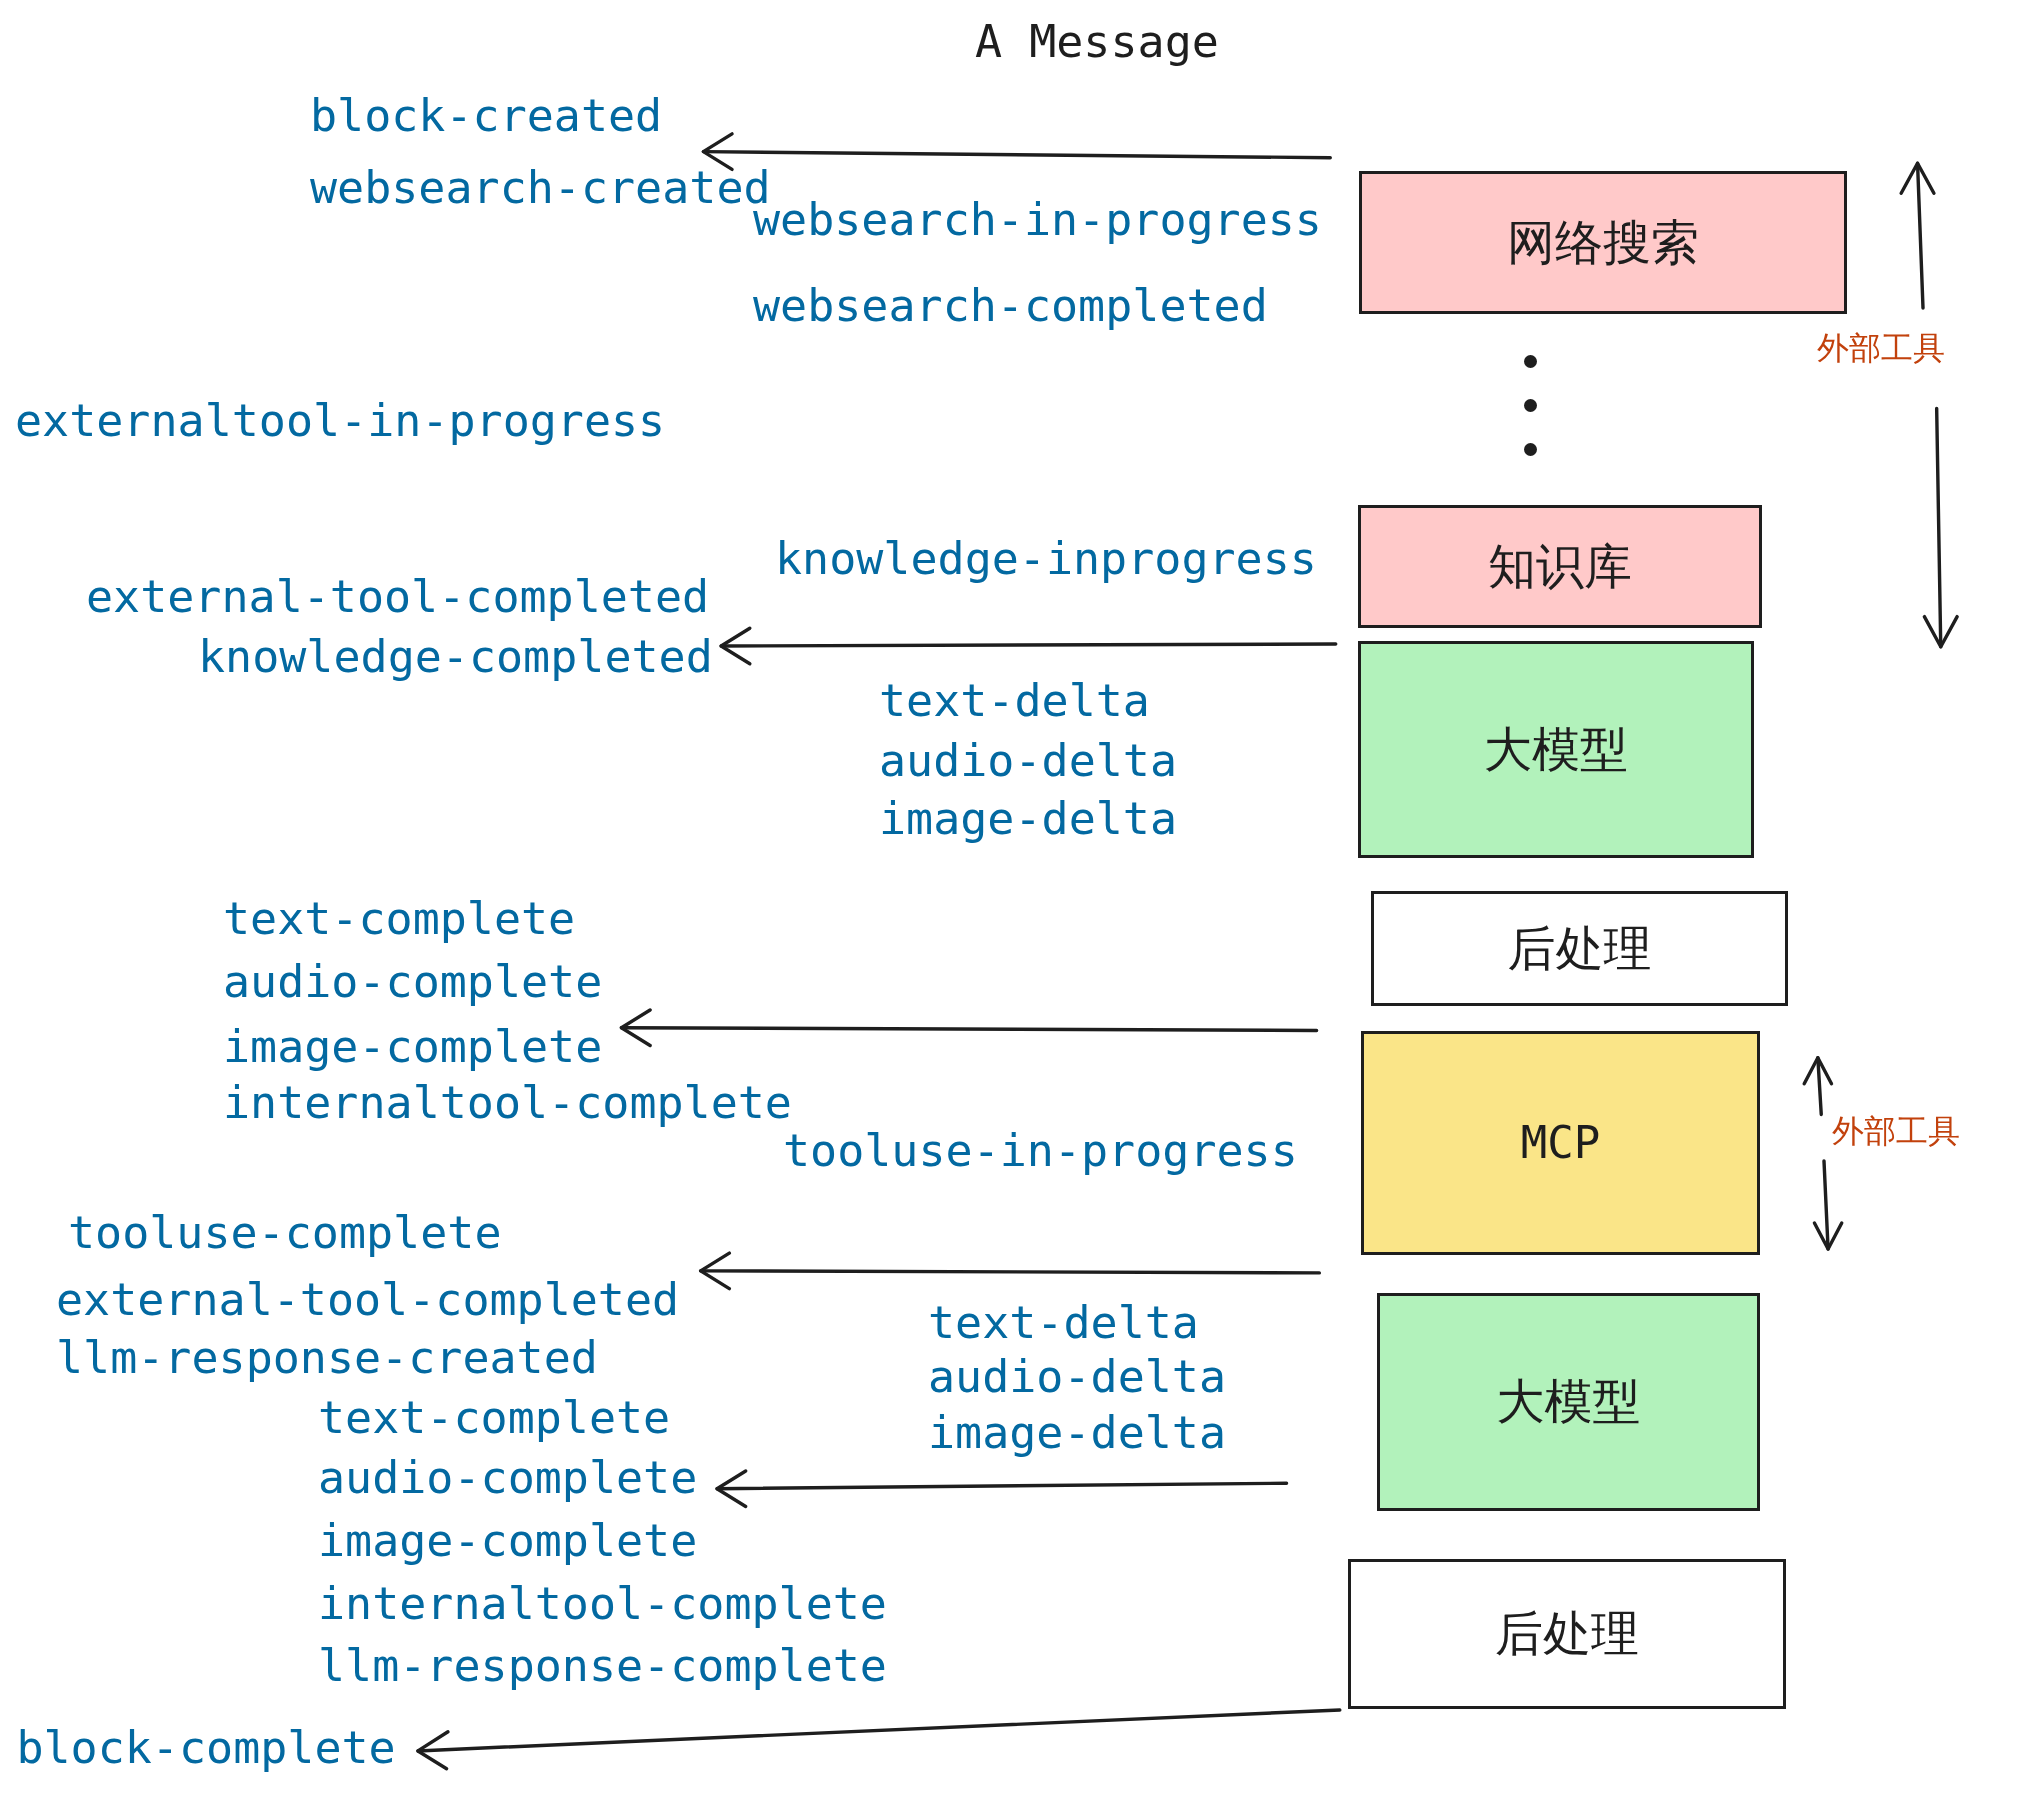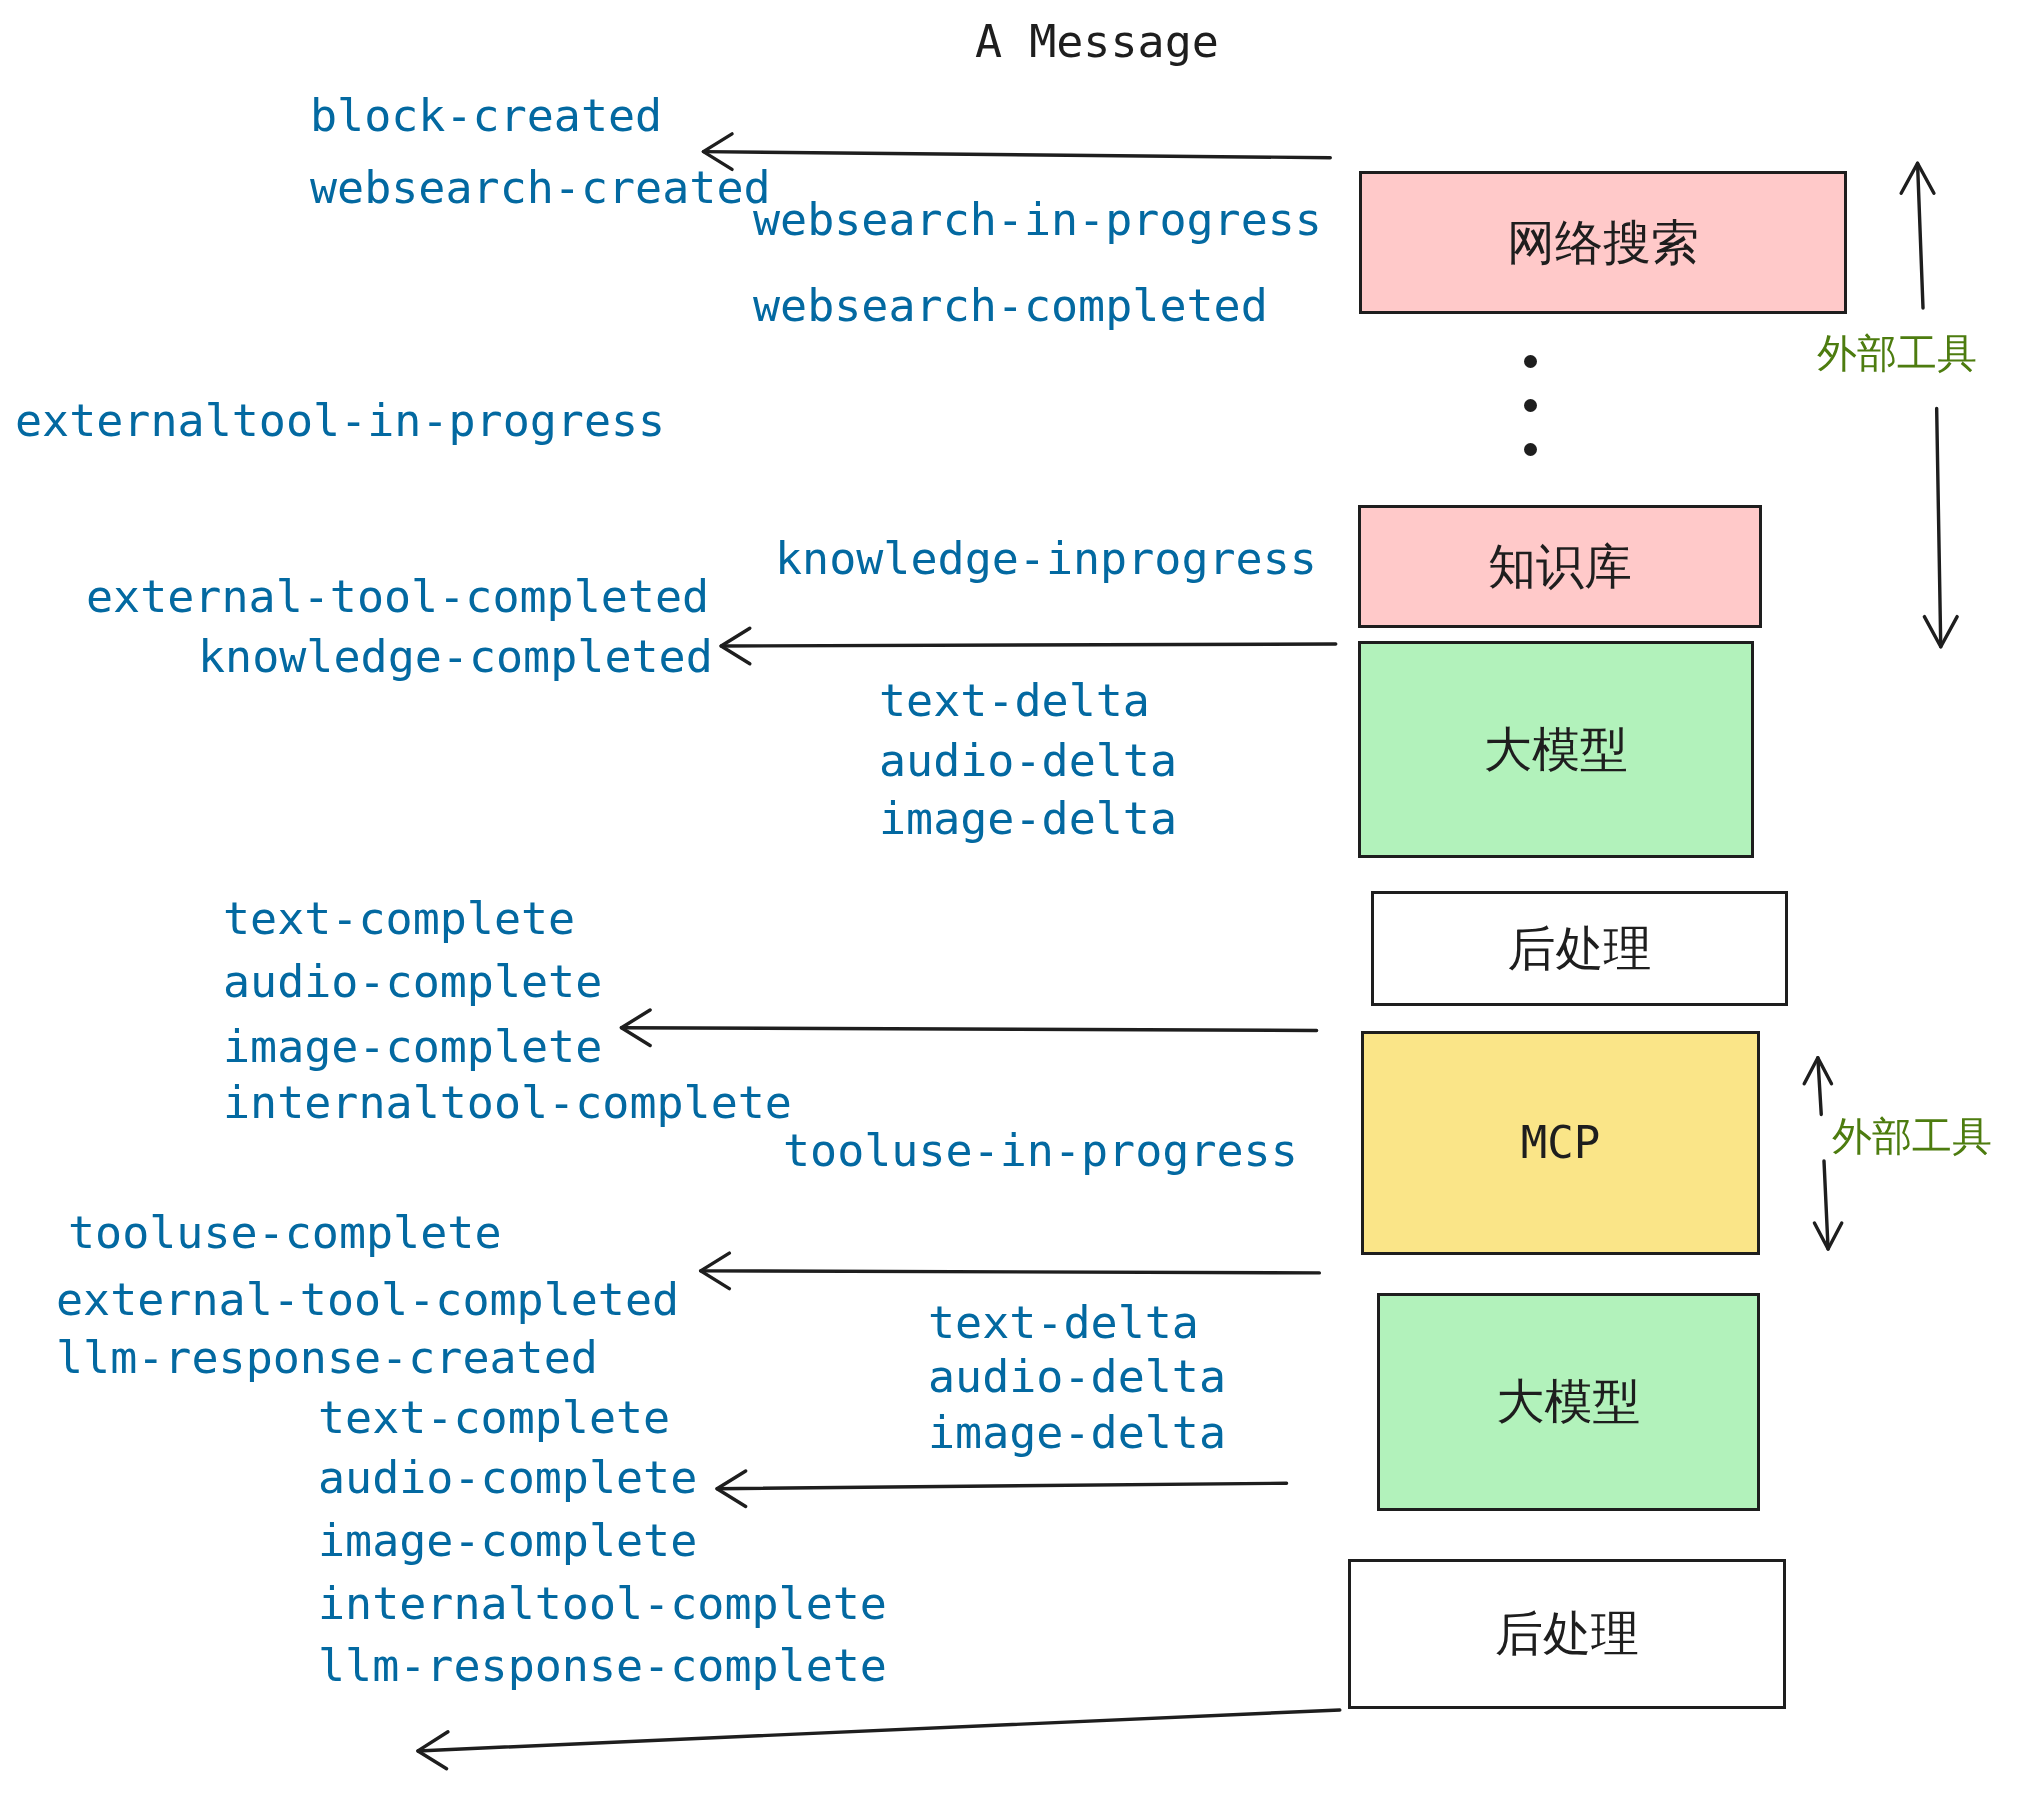"外部工具" .side-label { color: #4d7c0f -> #c2410c; font-size: 40px -> 32px }
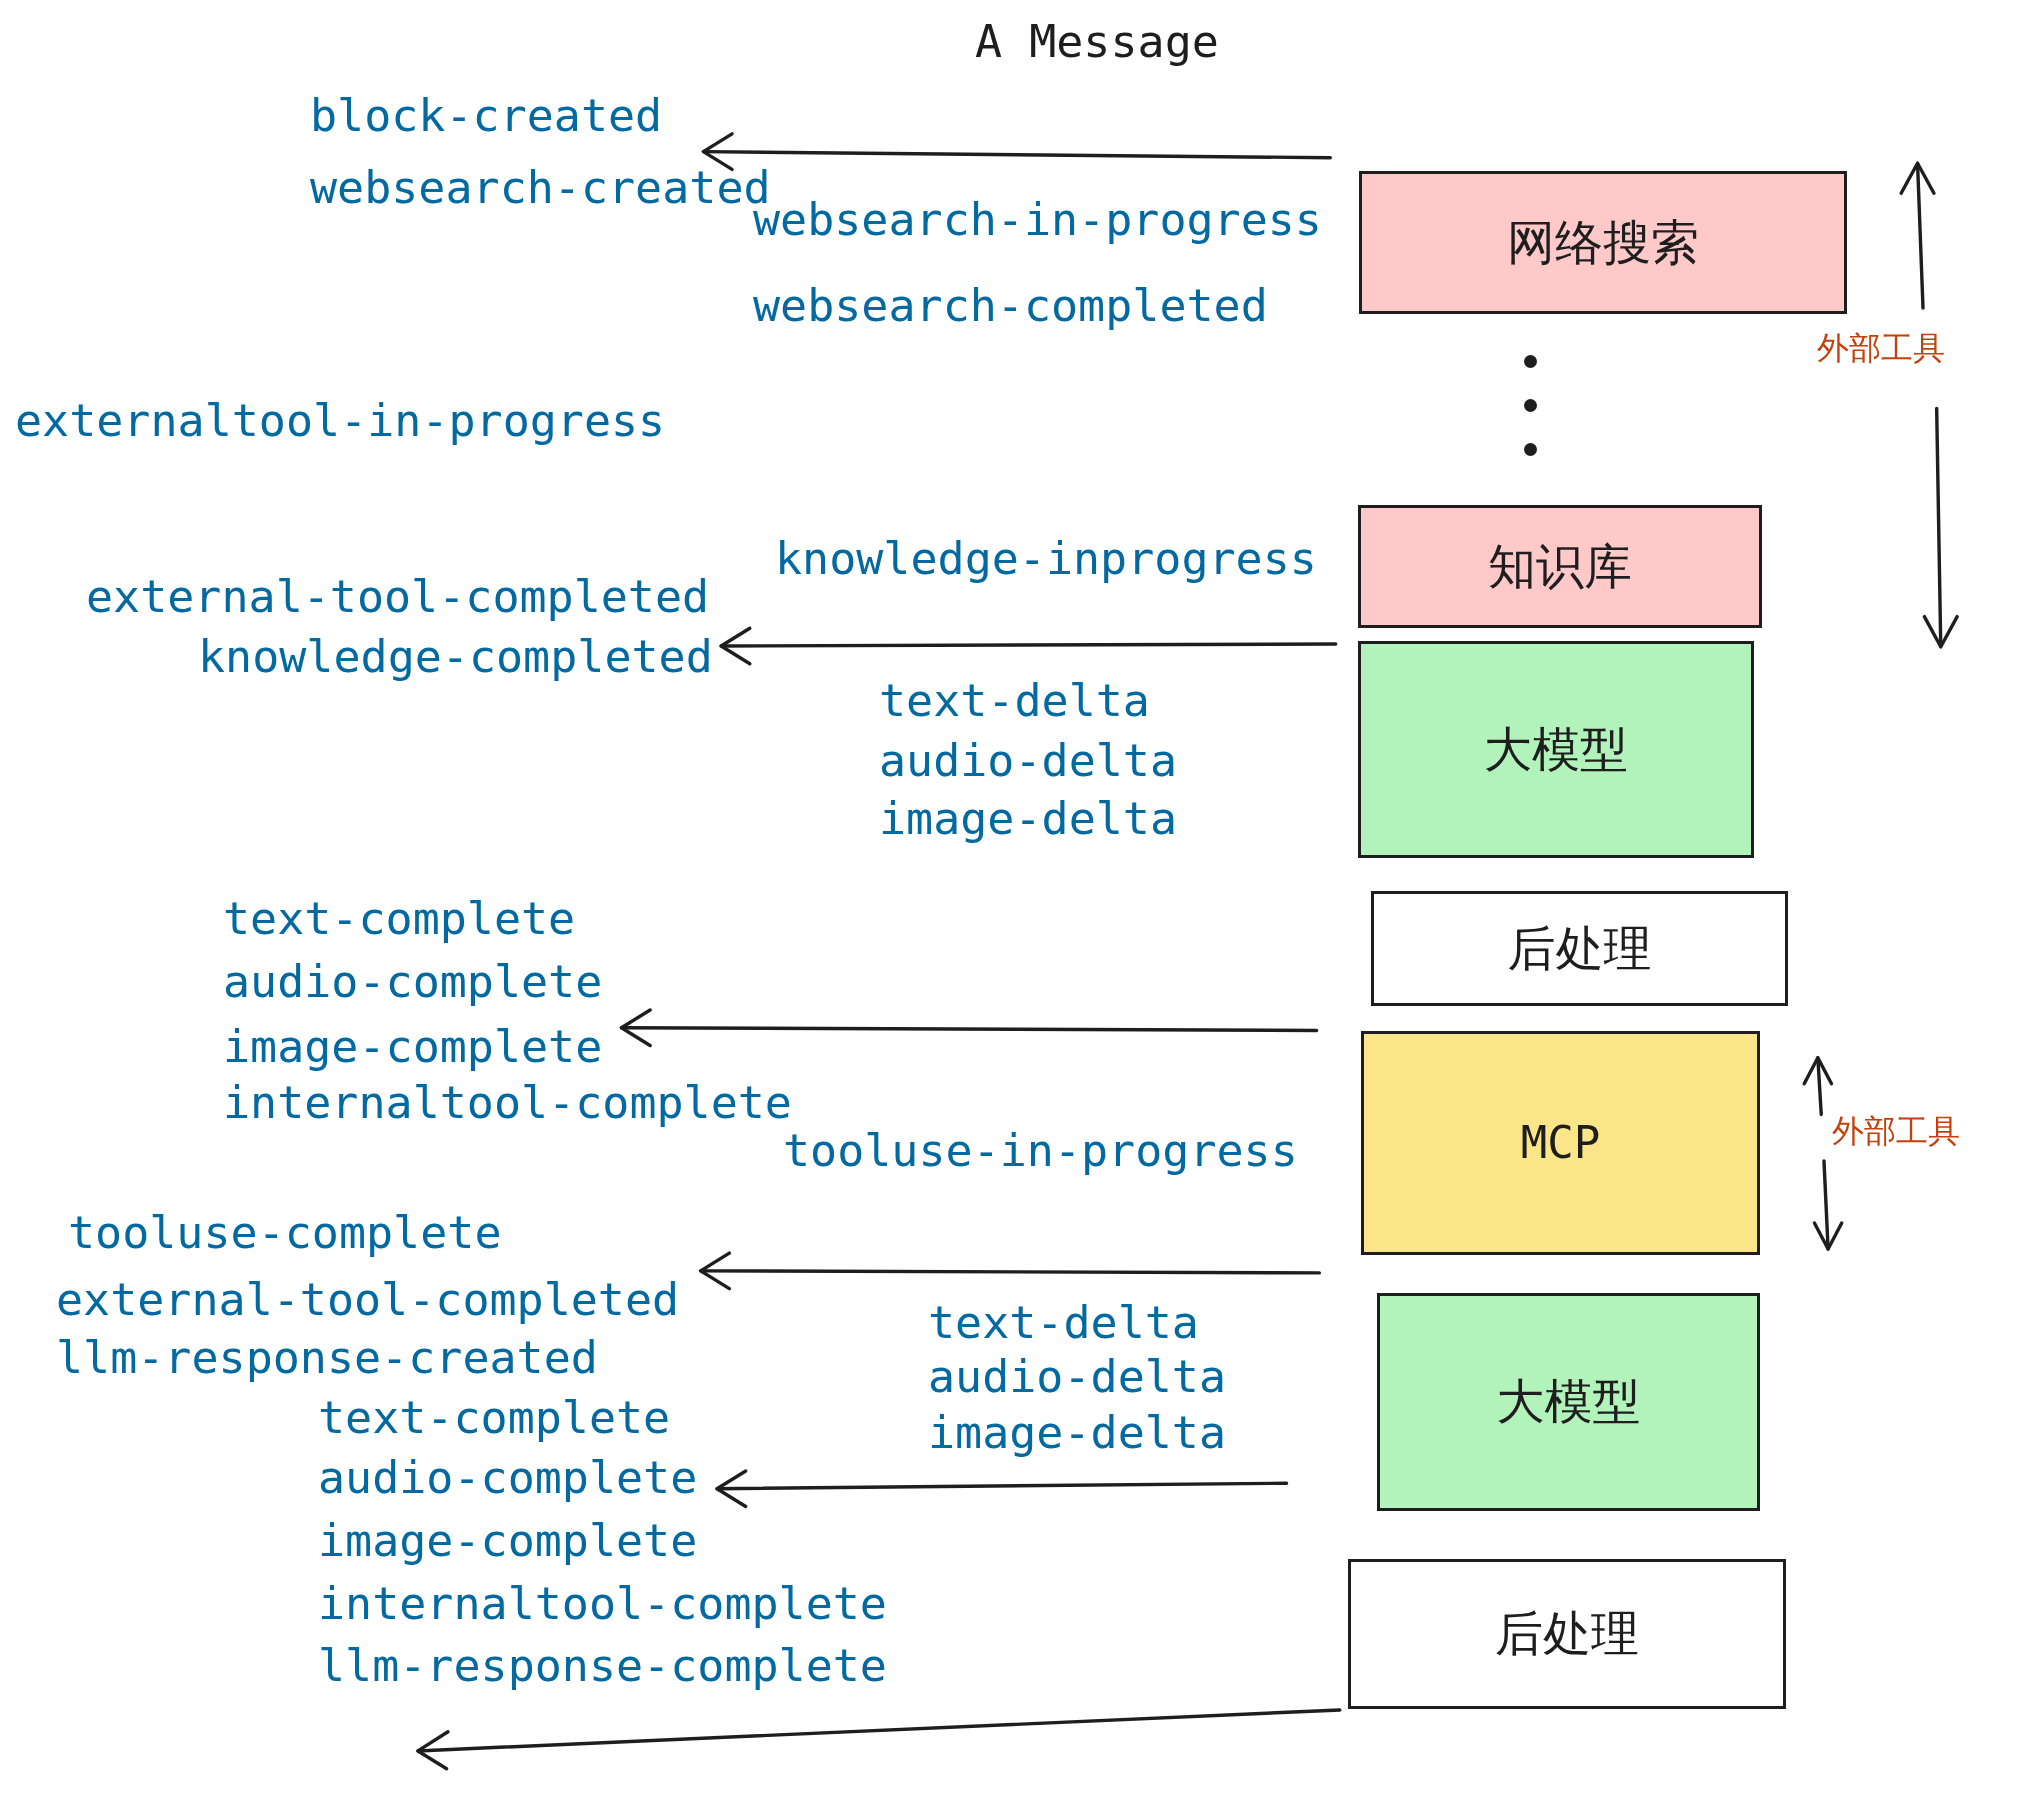"block-complete" div.ev { html: none -> <div>block-complete</div> }
